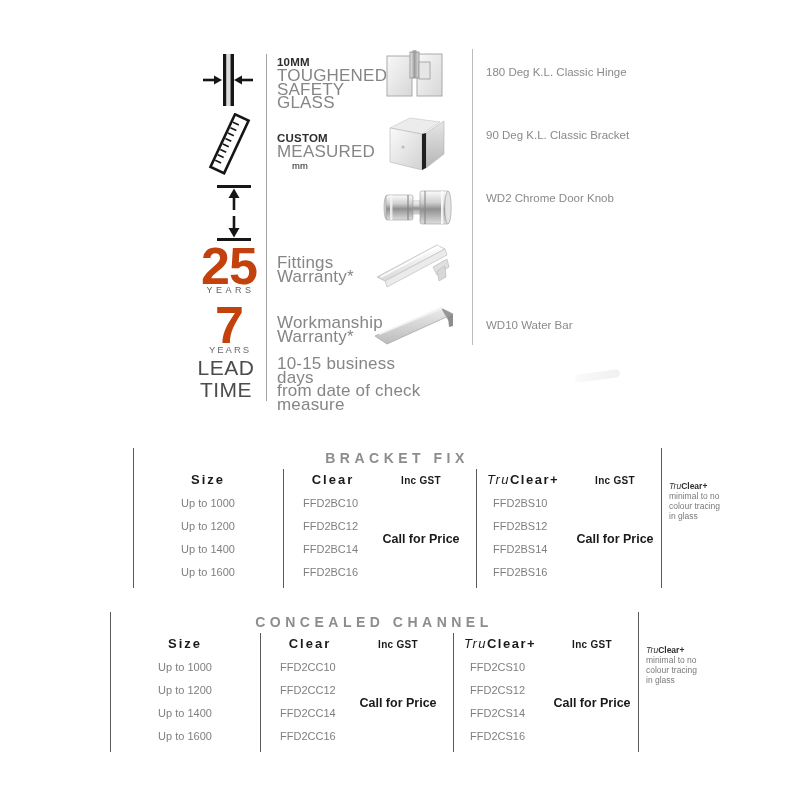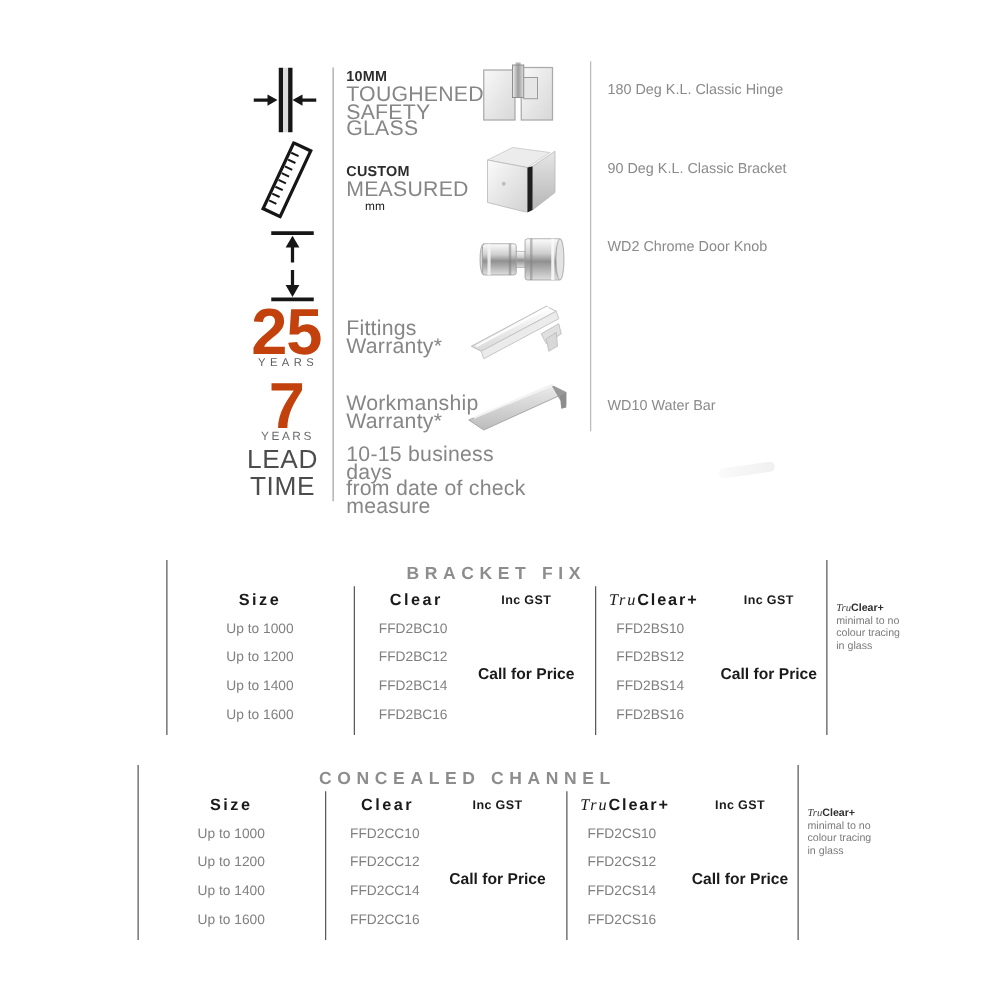"Tru" .tc-it { font-family: Liberation Serif, serif -> none }
